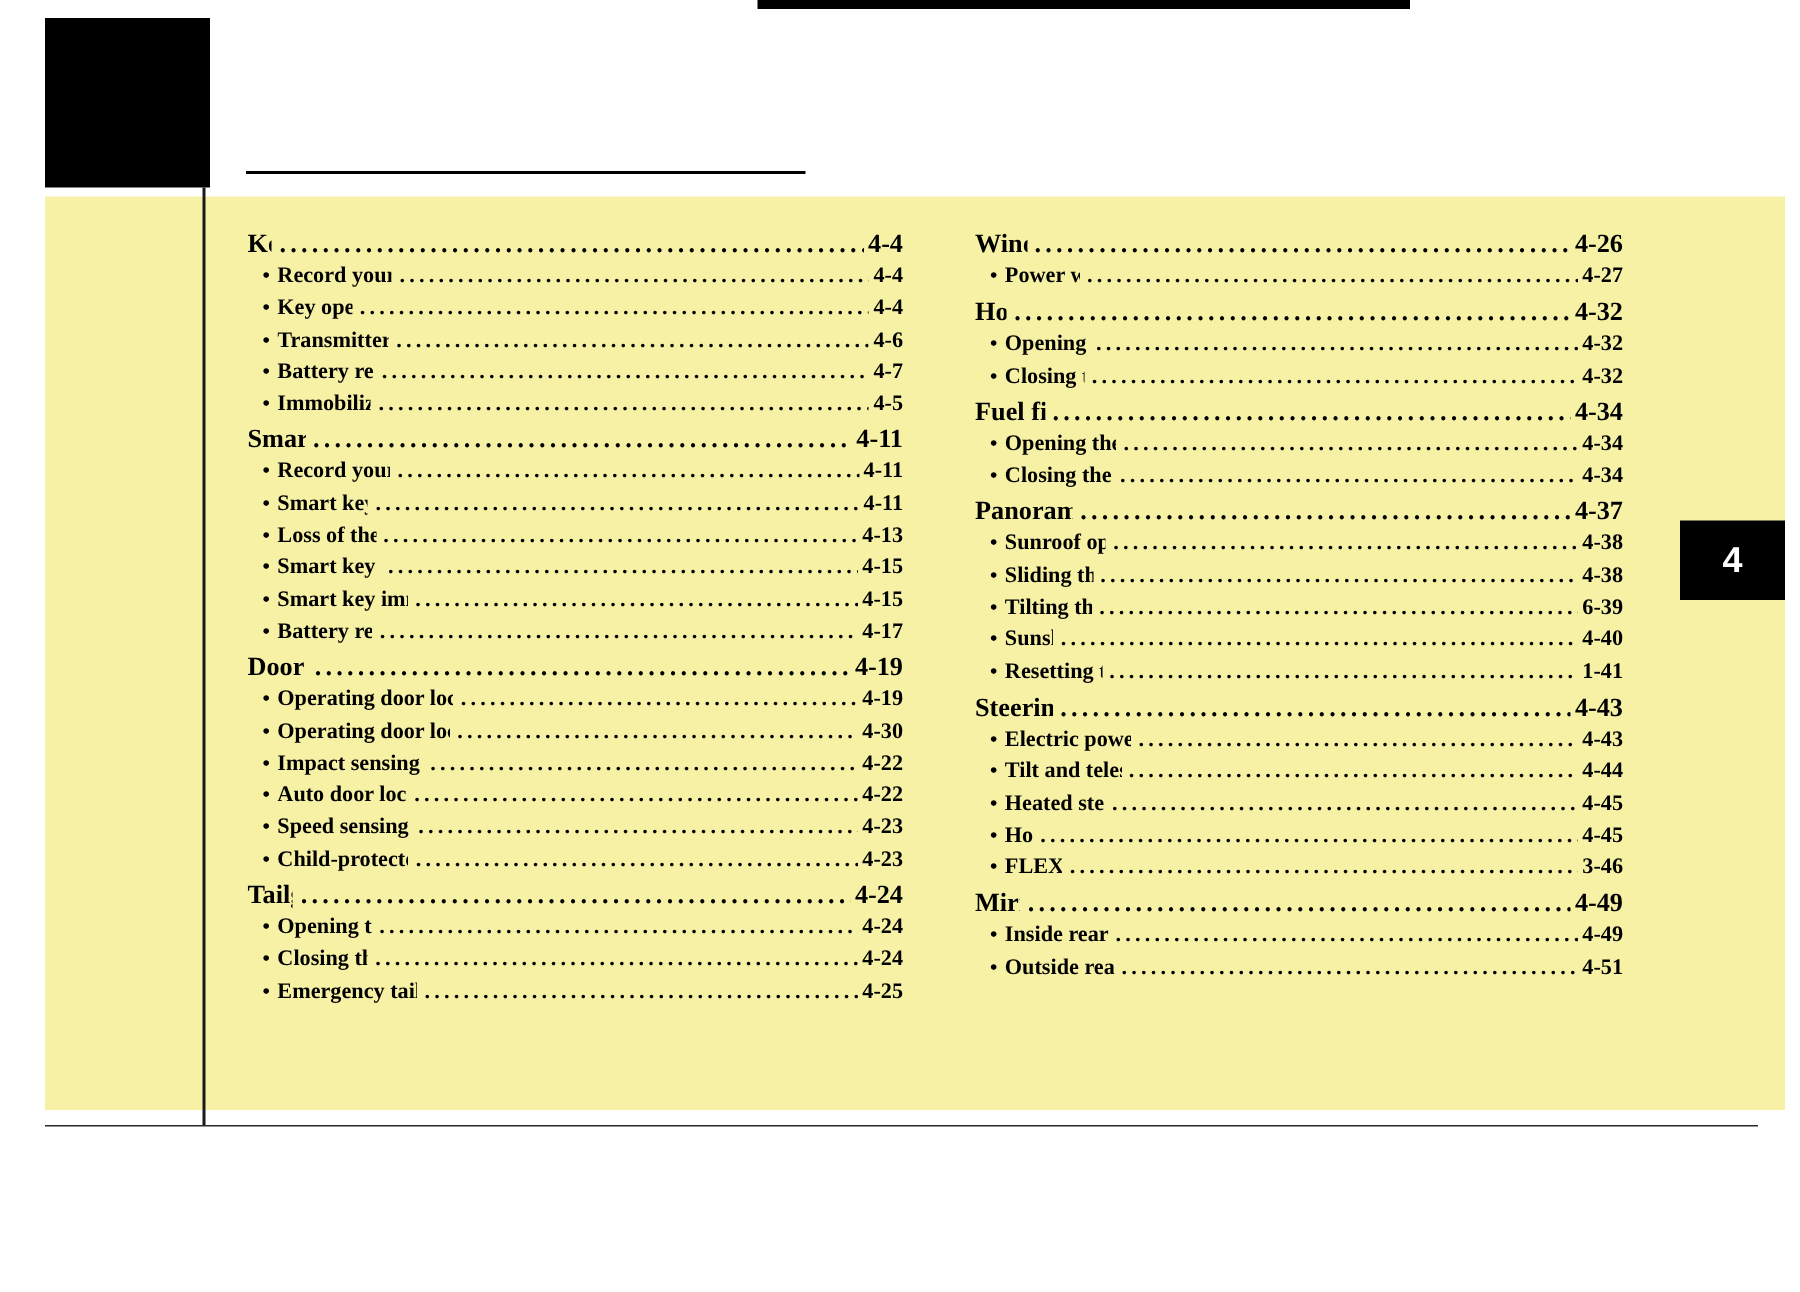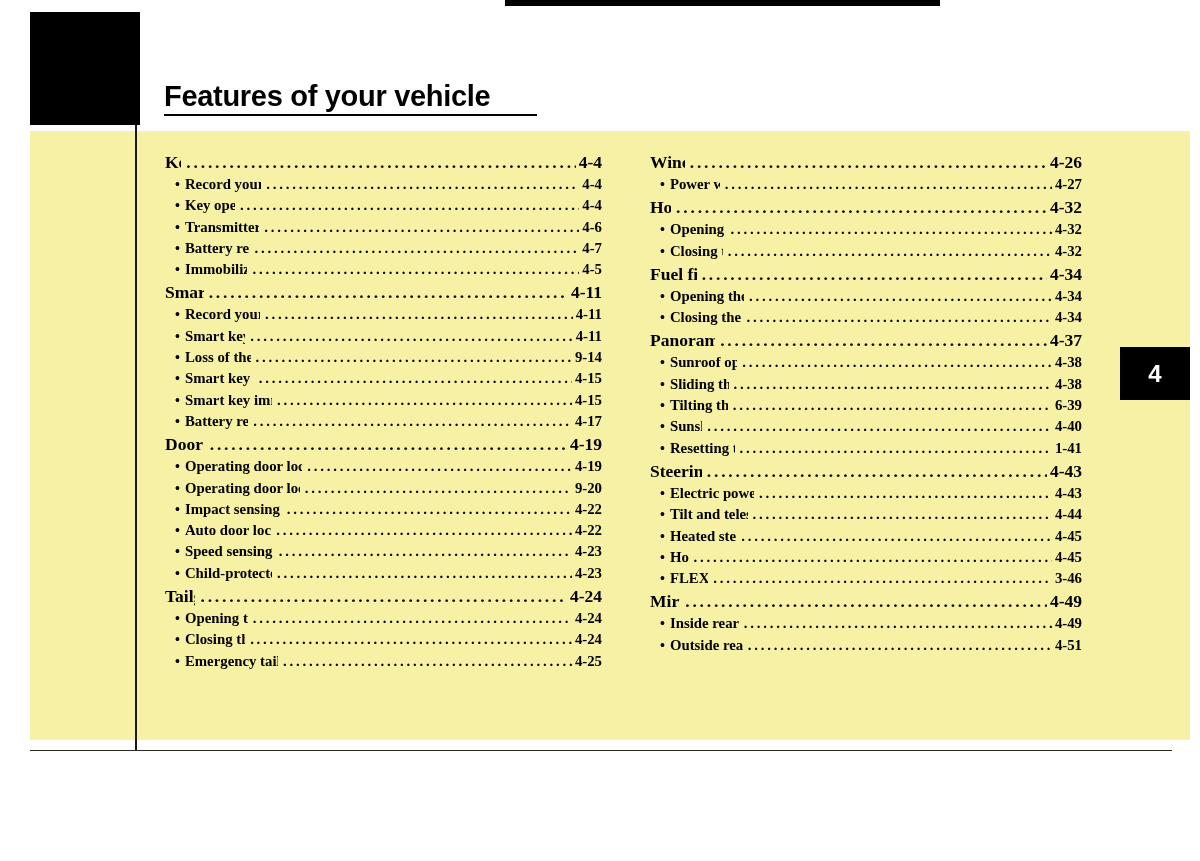"Features of your vehicle" h1.page-title { html: <h1>Features of your vehicle</h1> -> none }
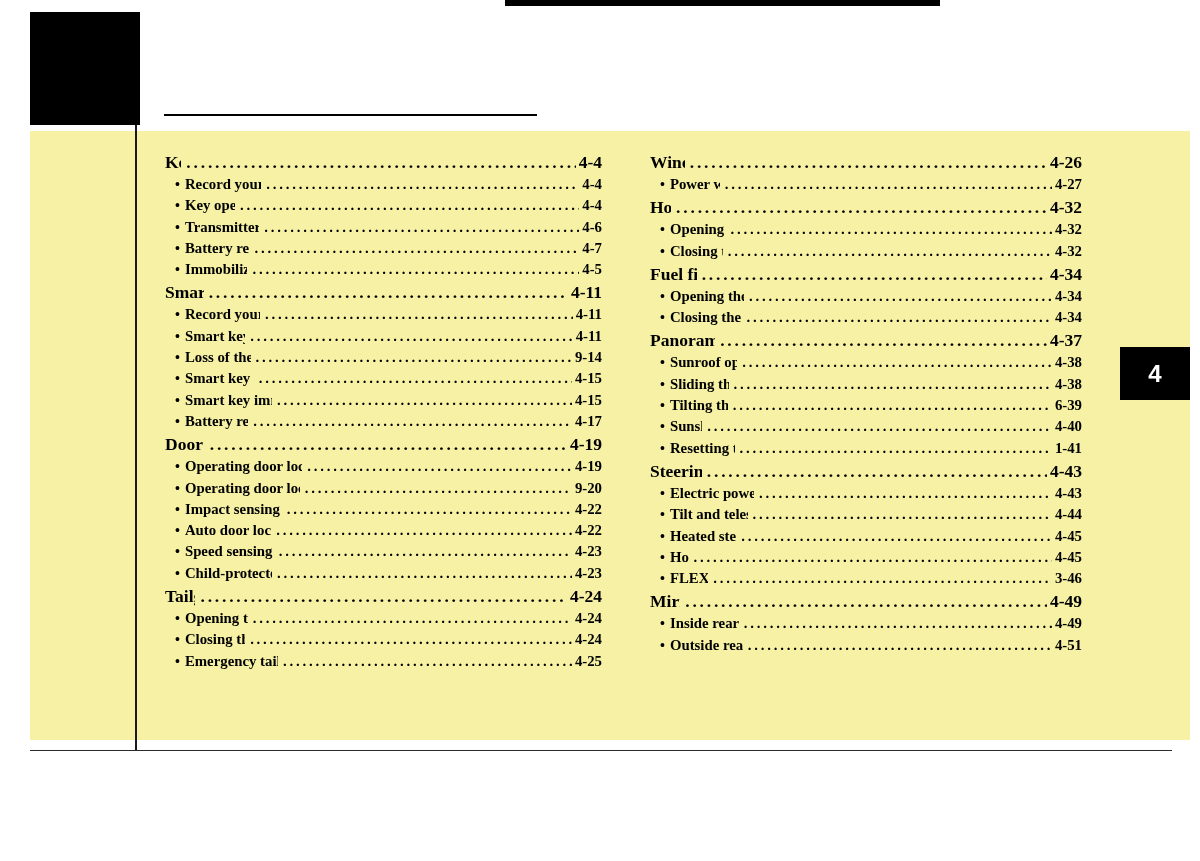"9-14" span.pageno { text: 9-14 -> 4-13 }
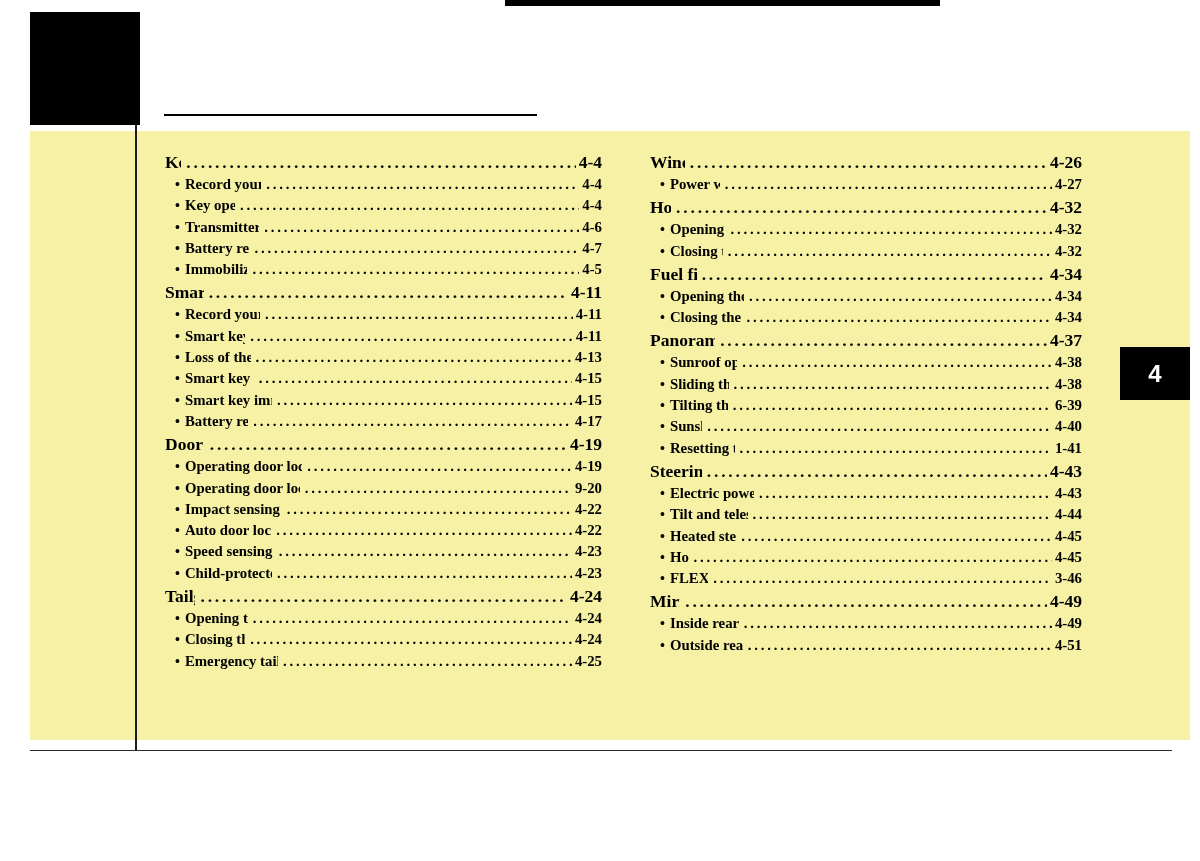"9-20" span.pageno { text: 9-20 -> 4-30 }
